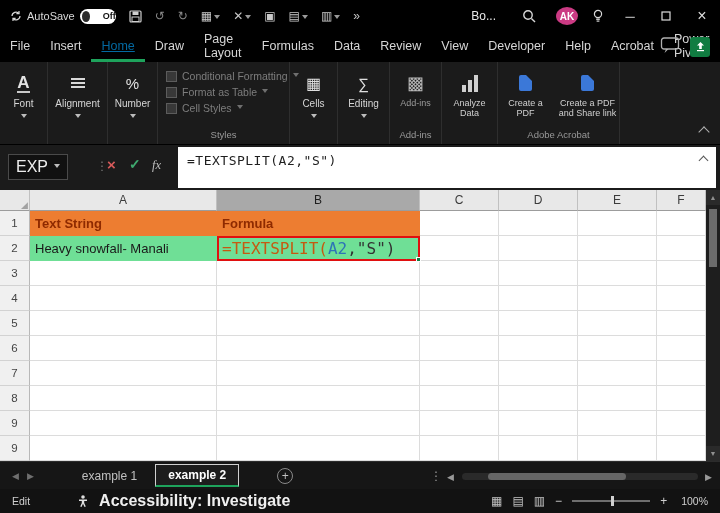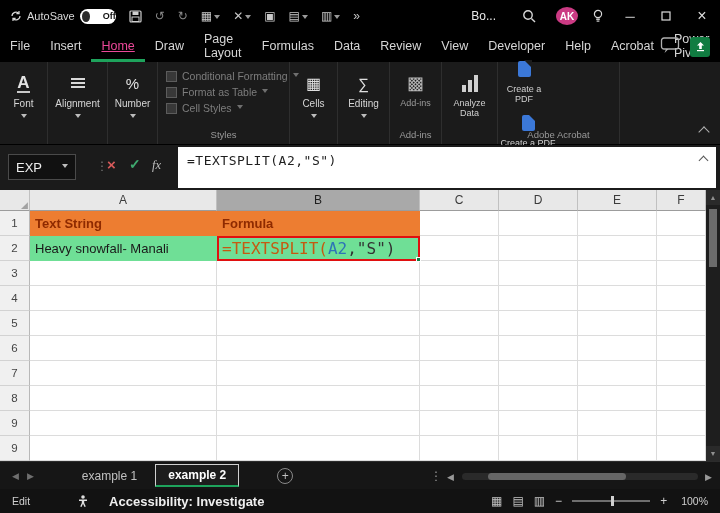"Home" .mtab.active { color: #ec4899 -> #0369a1 }
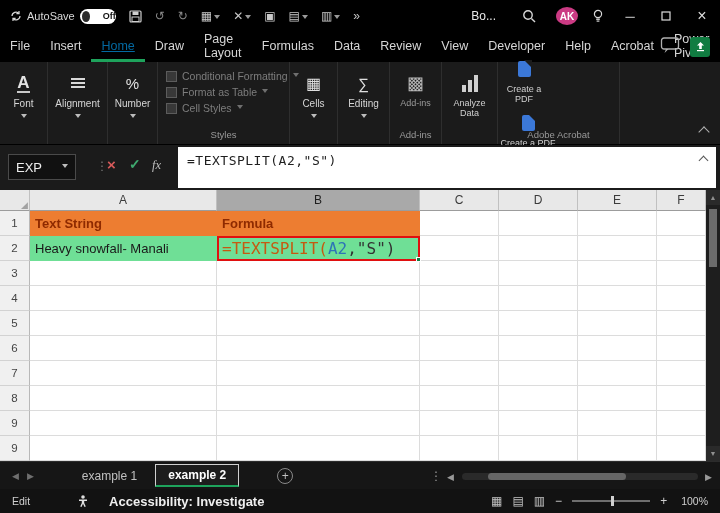"Create a PDF" div.rgroup { flex-direction: column -> row }
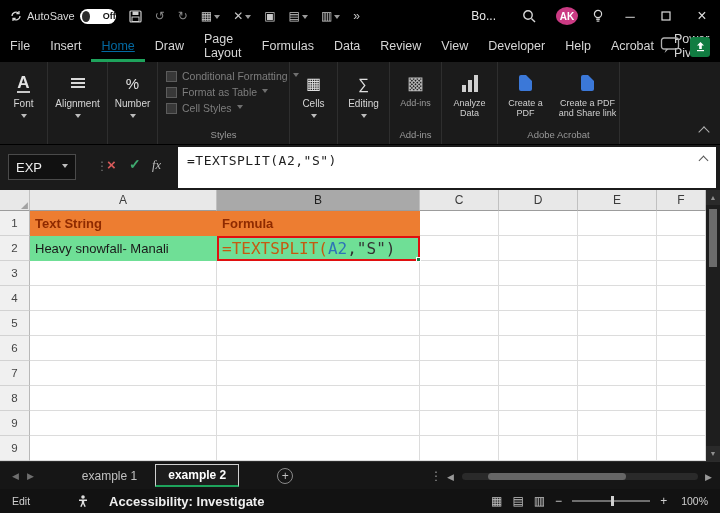"EXP" .namebox { font-size: 13px -> 16px; width: 68px -> 60px }
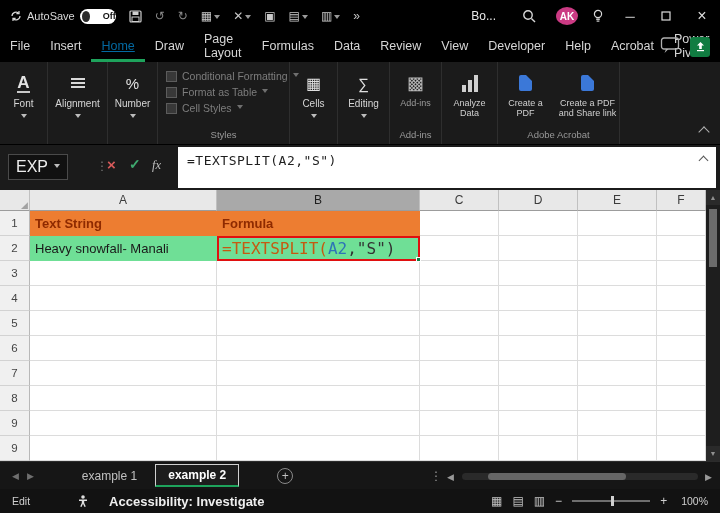"Accessibility: Investigate" .st-acc { font-size: 13px -> 16px; gap: 21px -> 11px }
